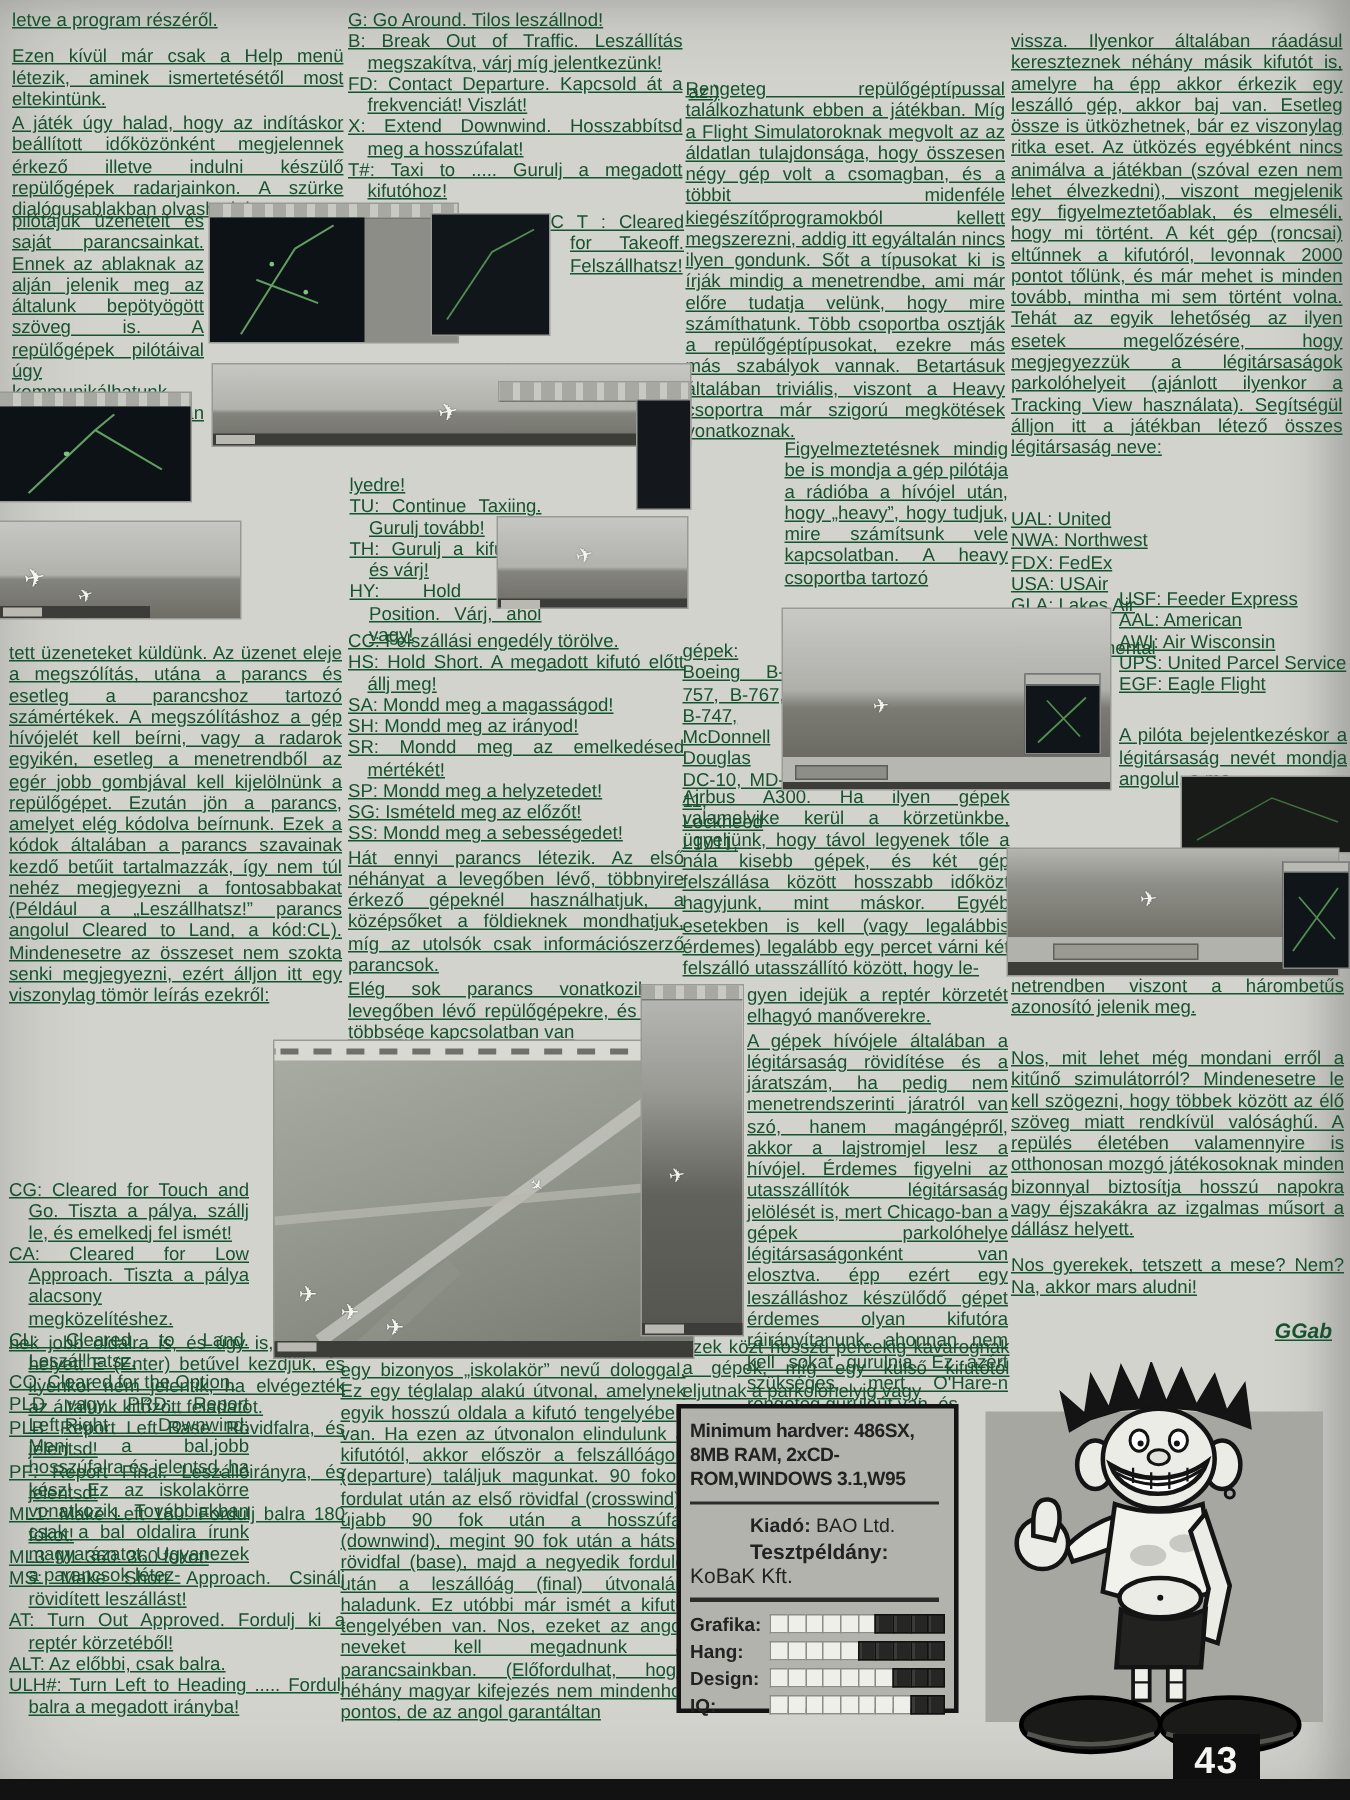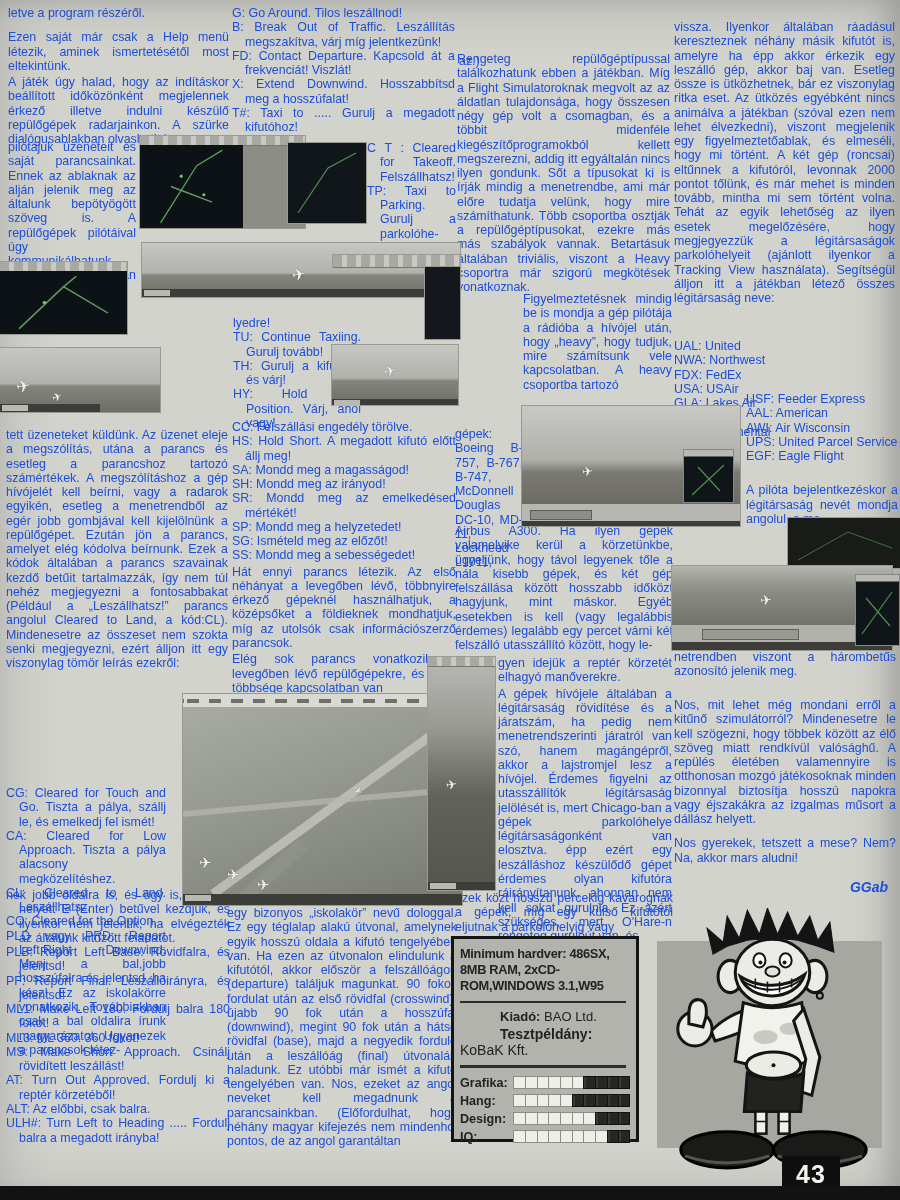"letve a program részéről." .txt { color: #1d4ed8 -> #14532d; text-decoration: none -> underline }
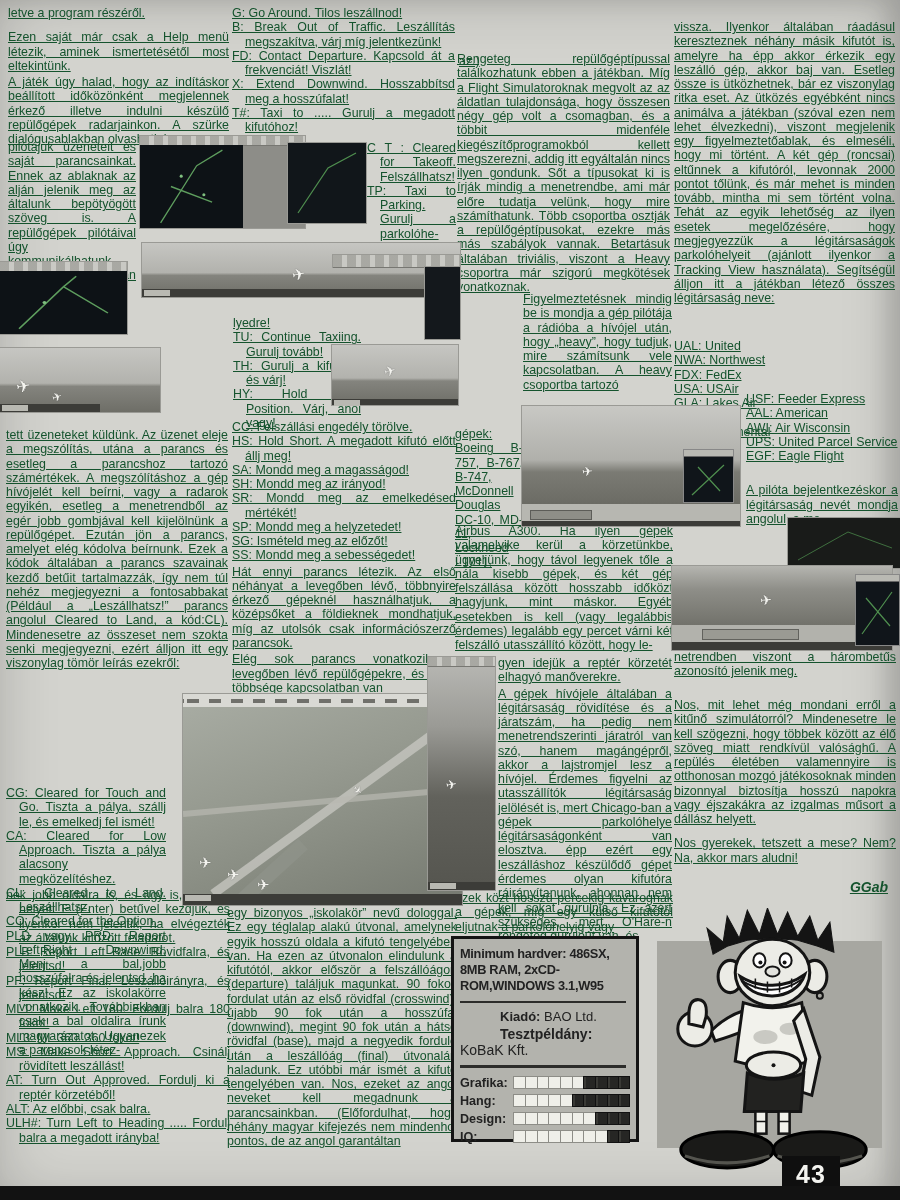"Ezen saját már csak a" p { text: saját -> kívül }
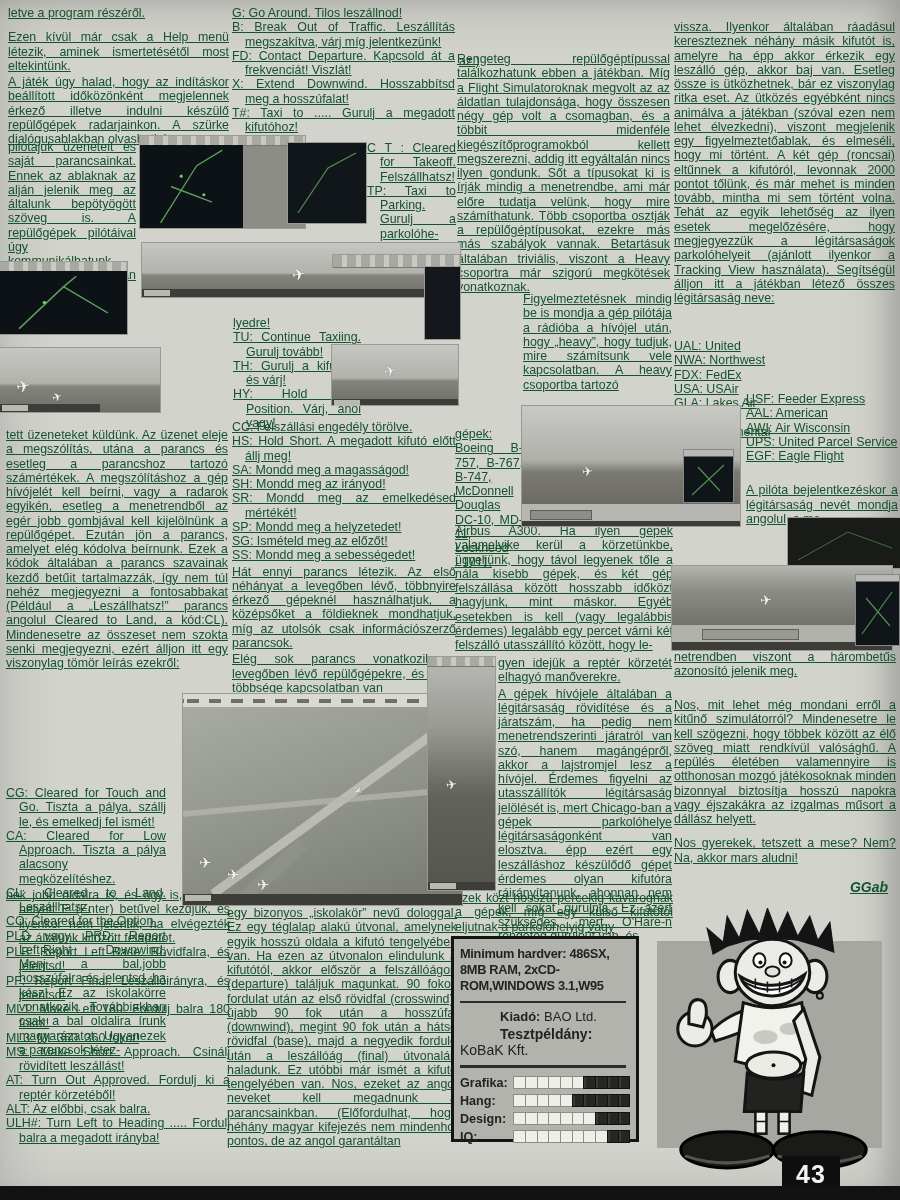"TP: Taxi to Parking. Gurulj" div.cmd { html: <div>TP: Taxi to Parking. Gurulj a parkolóhe-</div> -> none }
